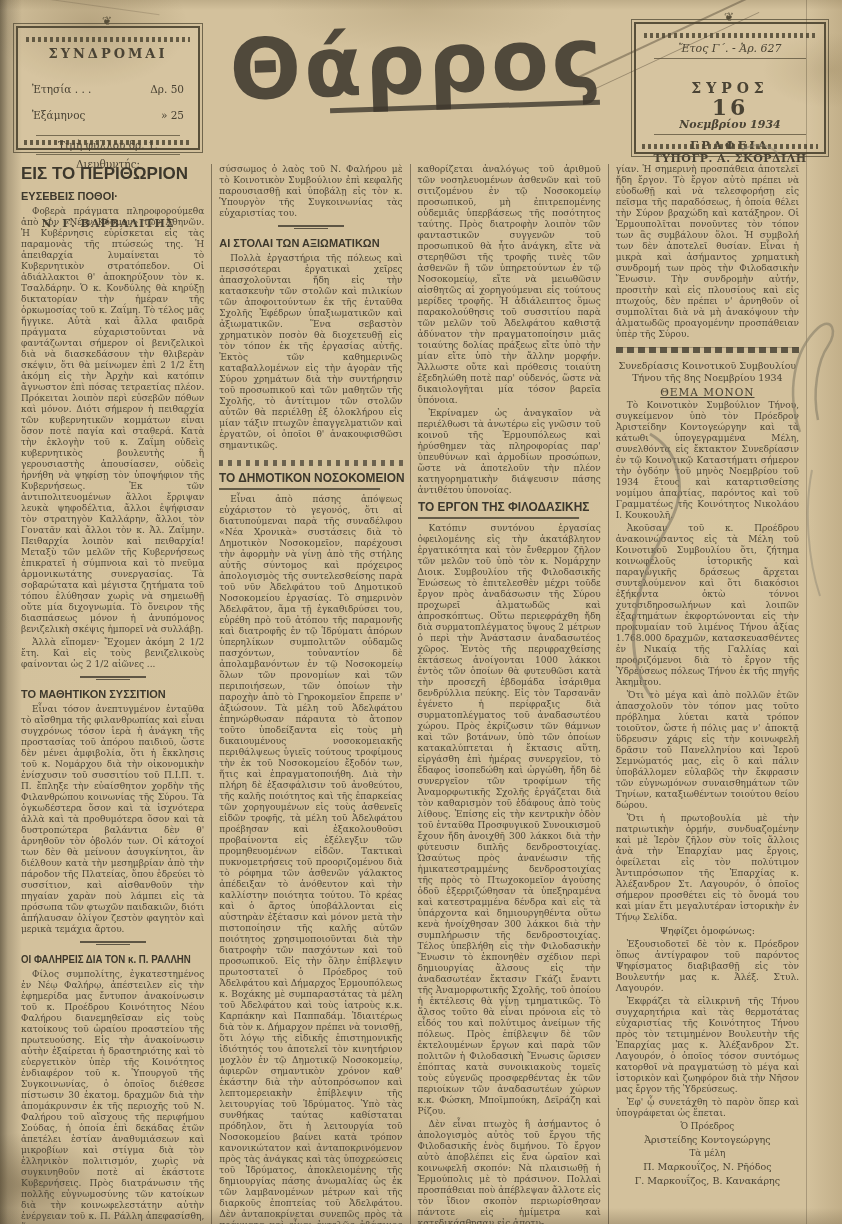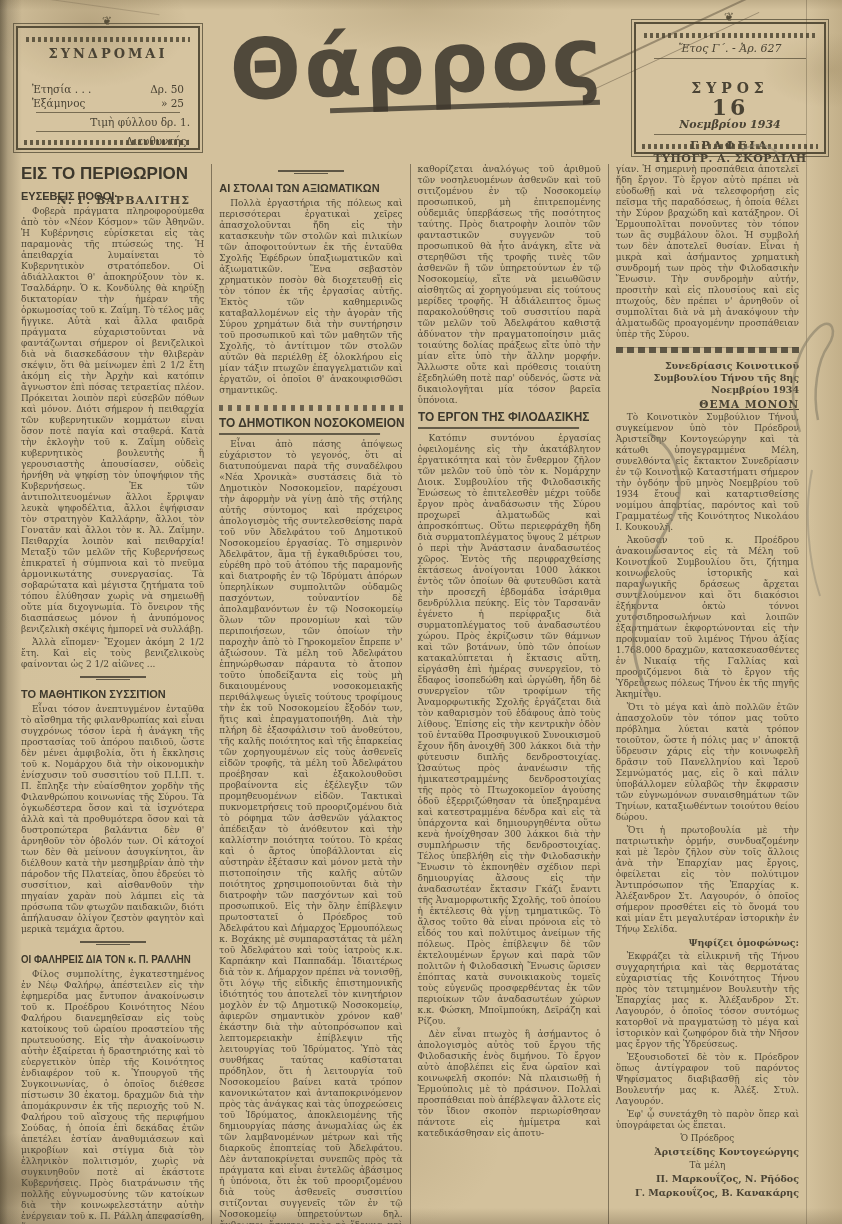"Ἐτησία . . ." .box-row { margin: 2px 0 -> 14px 0 }
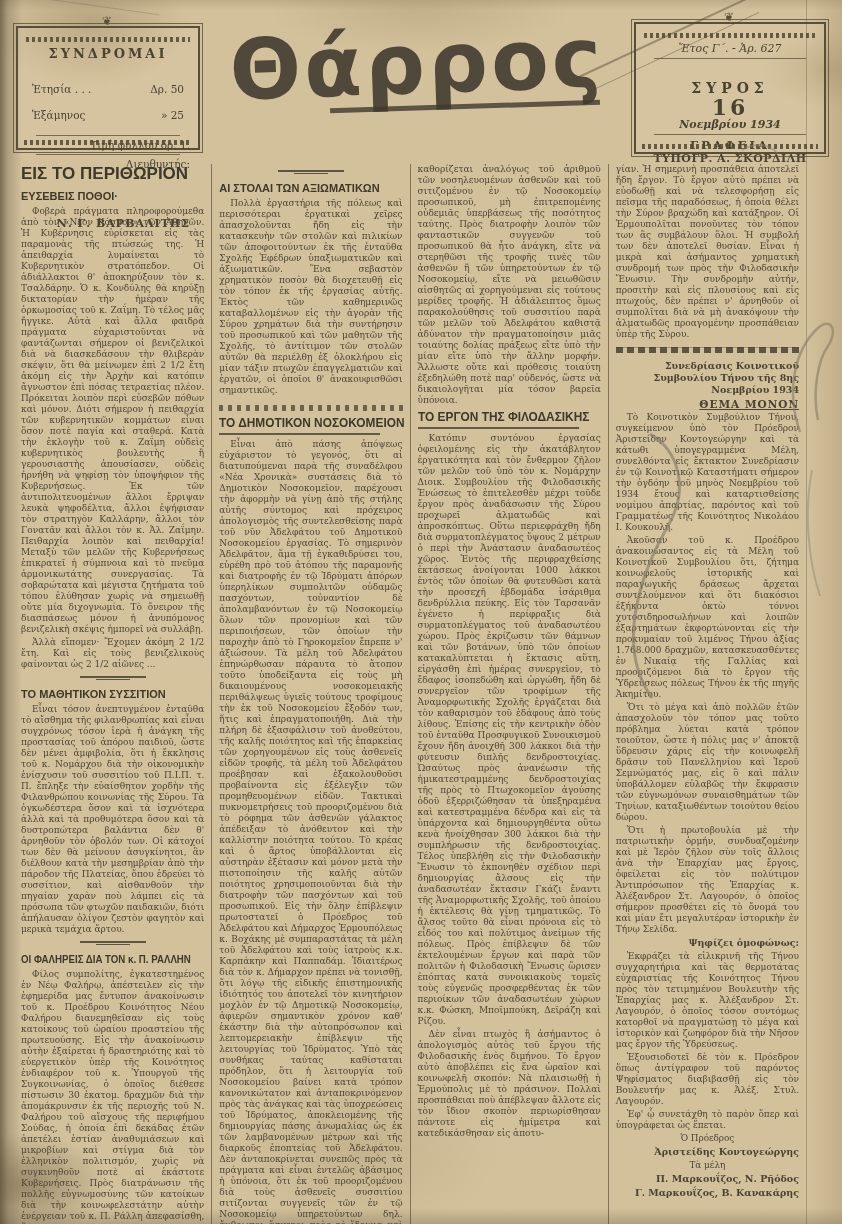"Τιμὴ φύλλου δρ. 1." .box-c { text-align: right -> none }
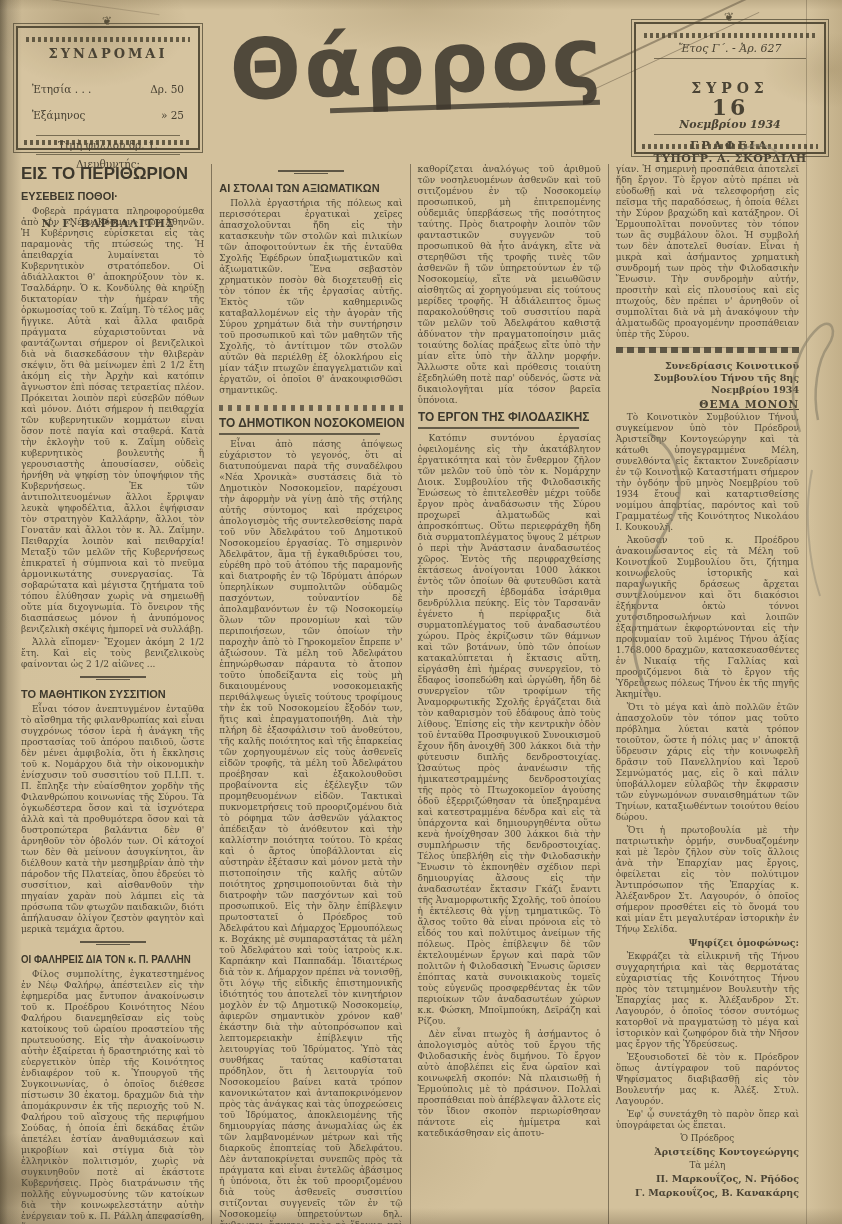"σύσσωμος ὁ λαὸς τοῦ Ν." div.blk-p { html: none -> <div>σύσσωμος ὁ λαὸς τοῦ Ν. Φαλήρου μὲ τὸ Κοινοτικὸν Συμβούλιον ἐπὶ κεφαλῆς παρουσιασθῇ καὶ ὑποβάλῃ εἰς τὸν κ. Ὑπουργὸν τῆς Συγκοινωνίας τὰς εὐχαριστίας του.</div> }
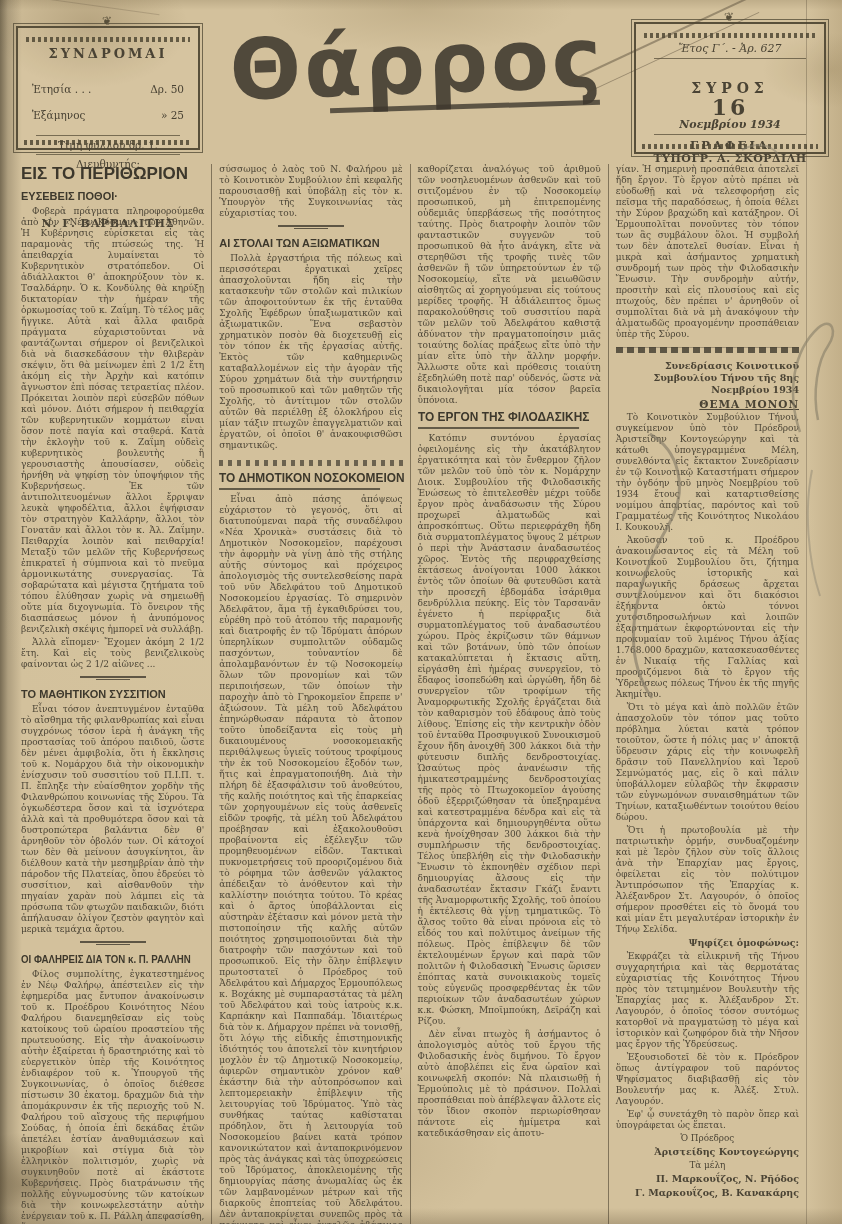"Συνεδρίασις Κοινοτικοῦ Συμβουλίου Τήνου" .blk-b { font-weight: bold -> normal; text-align: right -> none }
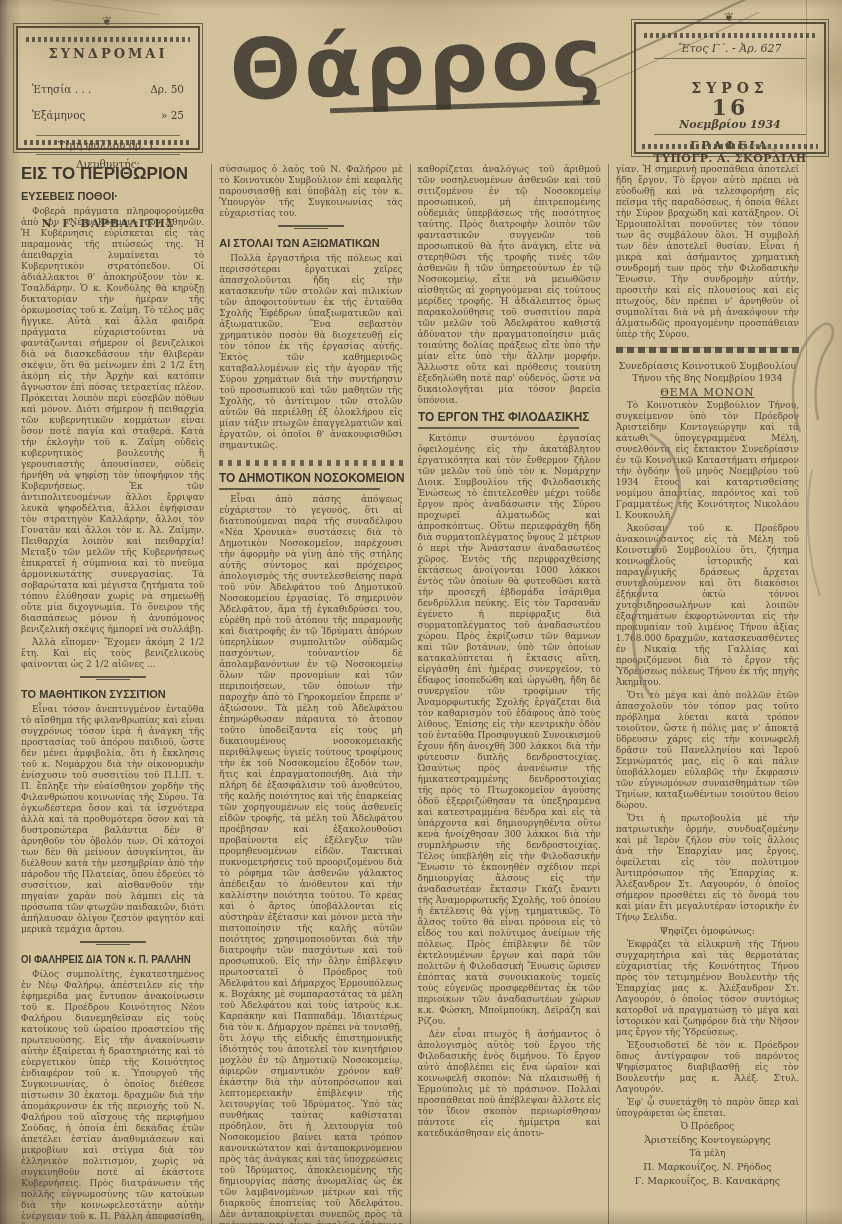"Ἐκρίναμεν ὡς ἀναγκαῖον νὰ περιέλθωσι" div.blk-p { html: none -> <div>Ἐκρίναμεν ὡς ἀναγκαῖον νὰ περιέλθωσι τὰ ἀνωτέρω εἰς γνῶσιν τοῦ κοινοῦ τῆς Ἑρμουπόλεως καὶ ἠρύσθημεν τὰς πληροφορίας παρ' ὑπευθύνων καὶ ἁρμοδίων προσώπων, ὥστε νὰ ἀποτελοῦν τὴν πλέον κατηγορηματικὴν διάψευσιν πάσης ἀντιθέτου ὑπονοίας.</div> }
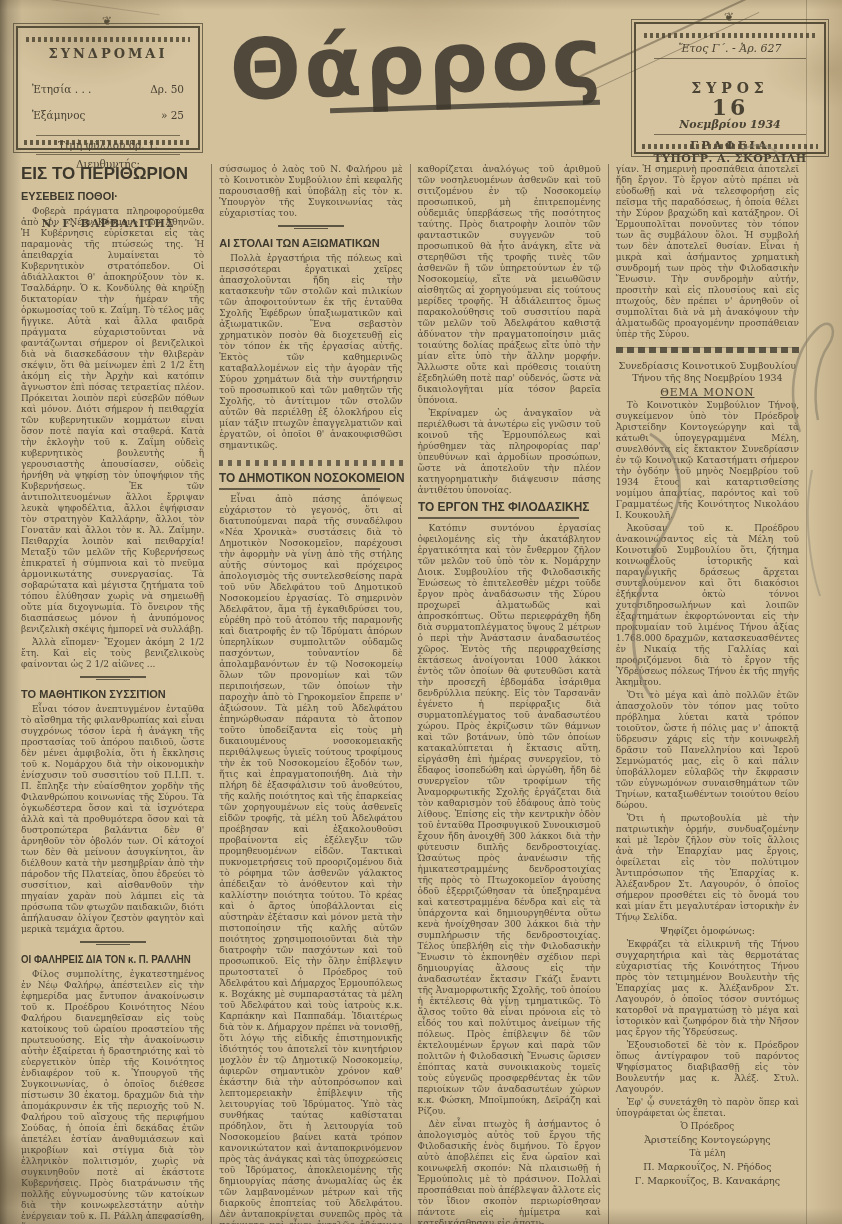"Ἐκφράζει τὰ εἰλικρινῆ τῆς Τήνου" div.blk-p { order: before "Ἐξουσιοδοτεῖ δὲ τὸν κ. Πρόεδρον" -> after "Ἐξουσιοδοτεῖ δὲ τὸν κ. Πρόεδρον" }
